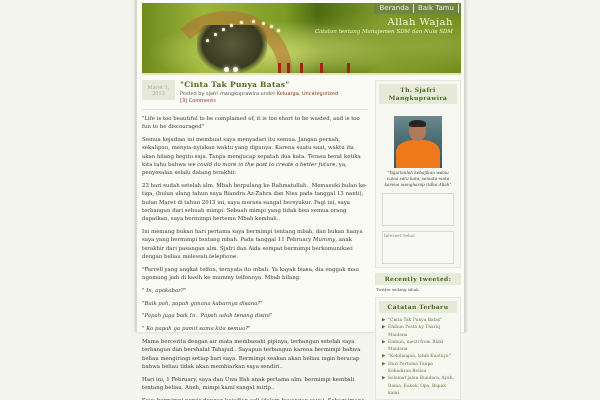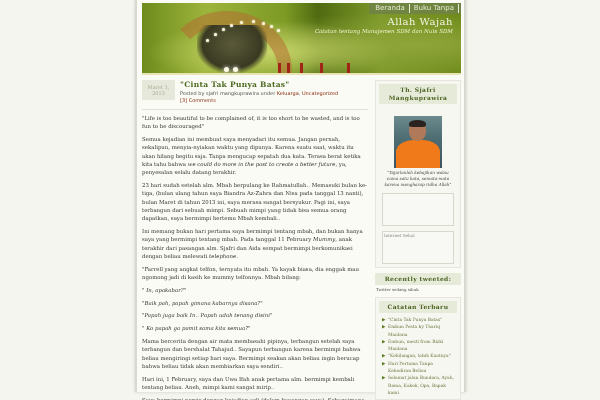"Beranda" .page { height: 392px -> 332px }
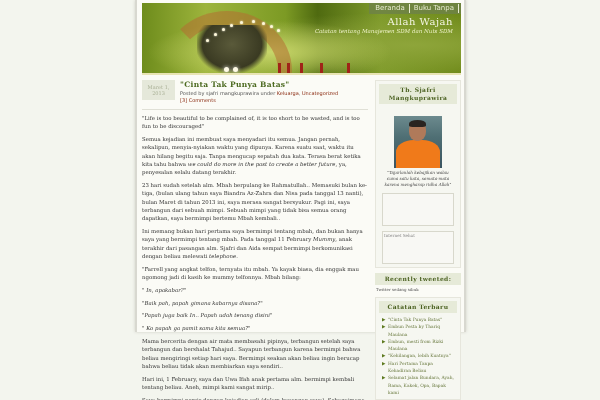"Buku Tanpa" a { text: Buku Tanpa -> Baik Tamu }
